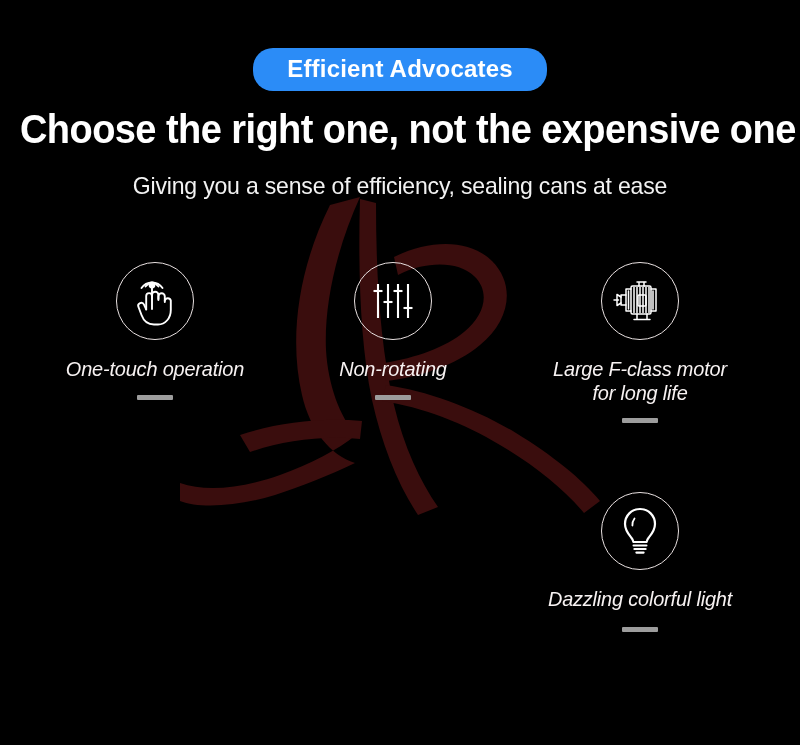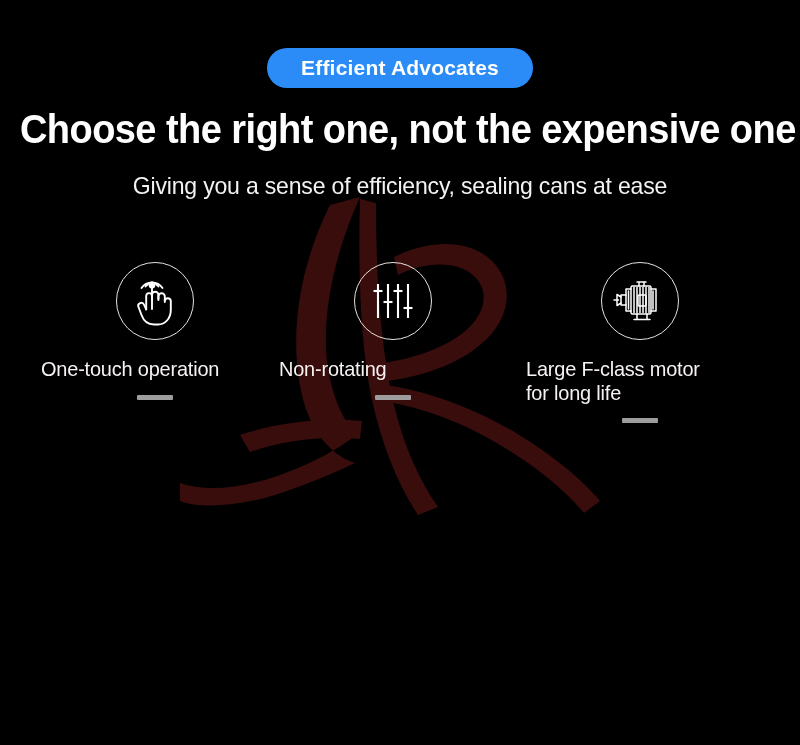"Efficient Advocates" .badge { font-size: 21px -> 24px }
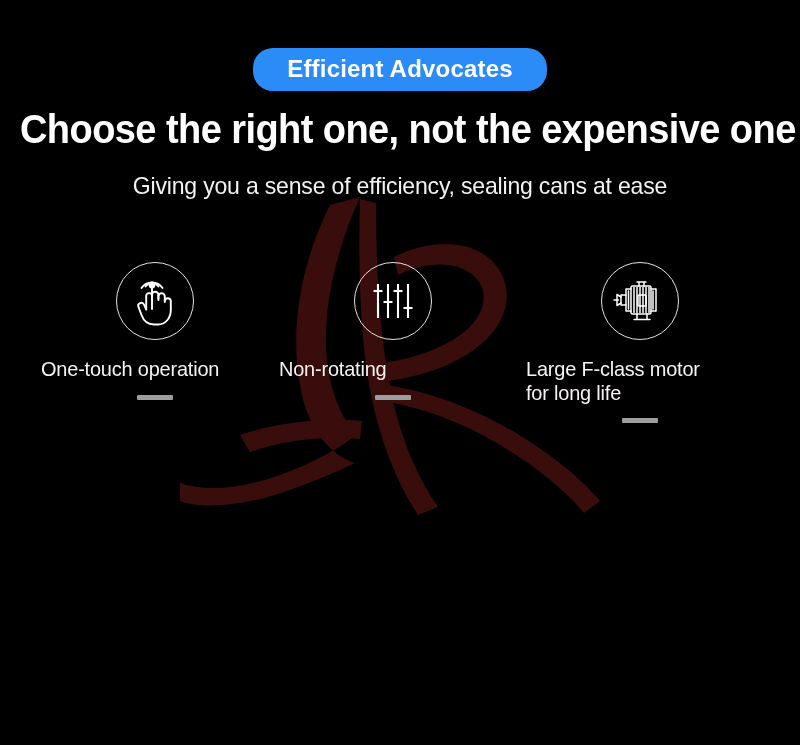"One-touch operation" .cell { font-style: none -> italic; text-align: left -> center }
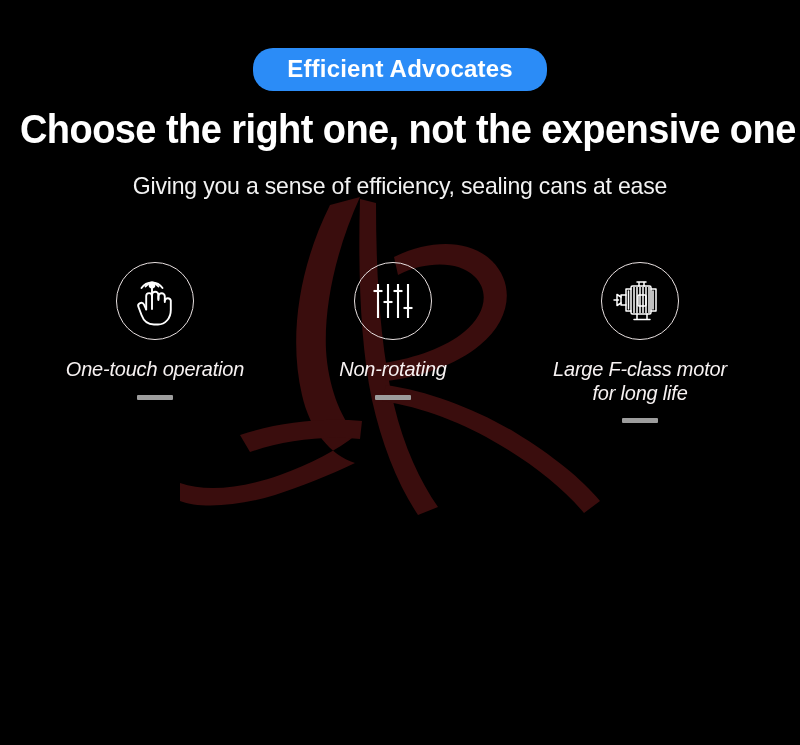"Dazzling colorful light" div.cell { html: none -> <div> <div> <svg> <g> <path></path> <path></path> <line></line> <line></line> <line></line> </g> </svg> </div> <div> <span>Dazzling colorful light</span> </div> <div></div> </div> }
